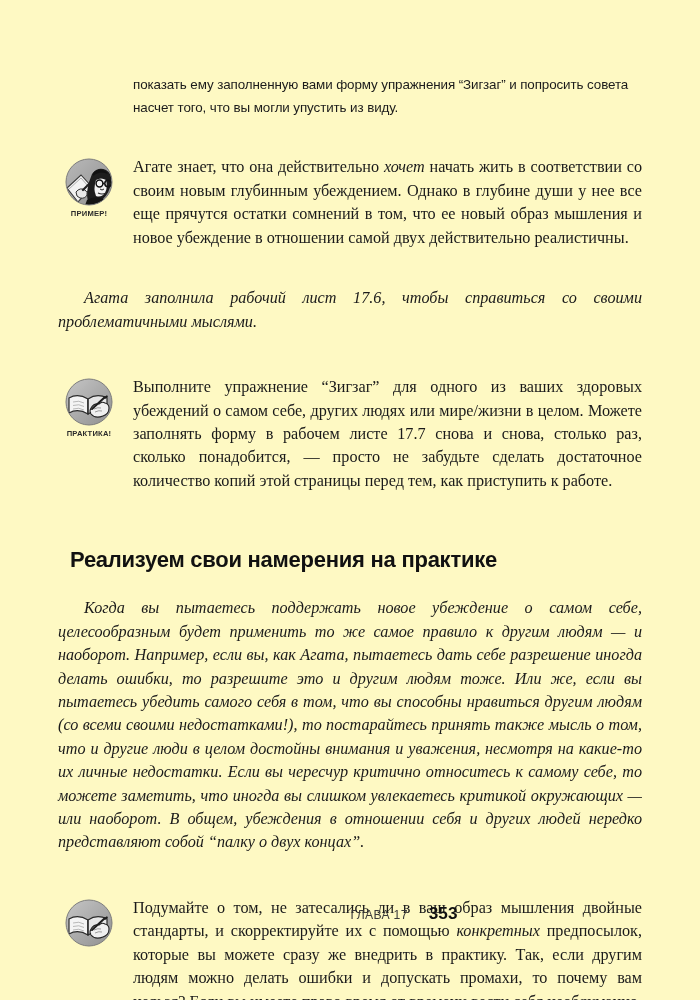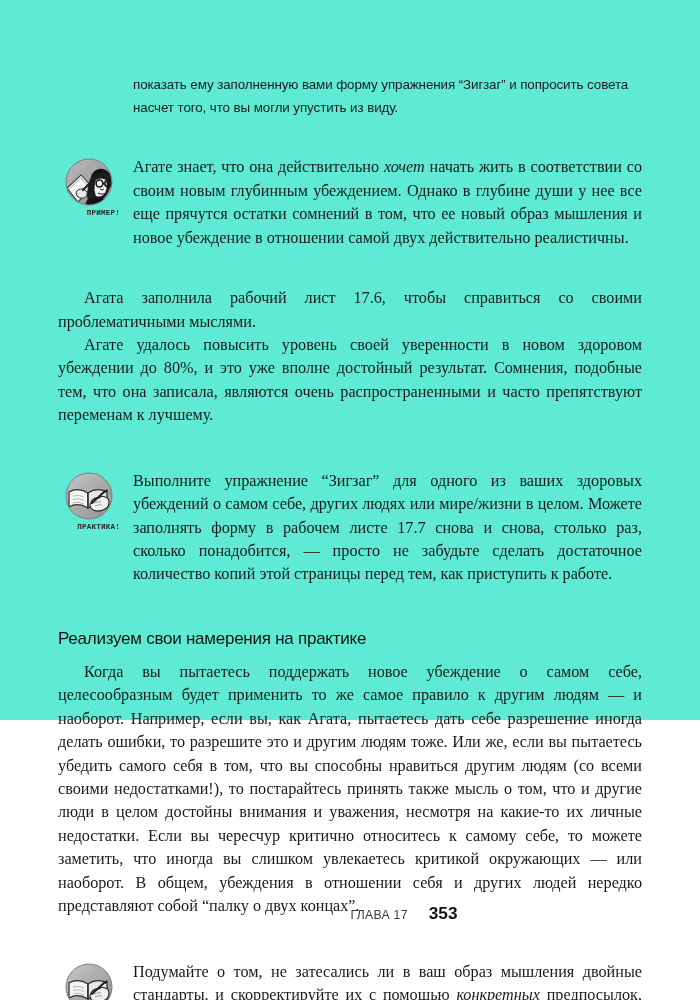"показать ему заполненную вами форму" .page { background: #5eead4 -> #fef9c3; height: 720px -> 1000px }
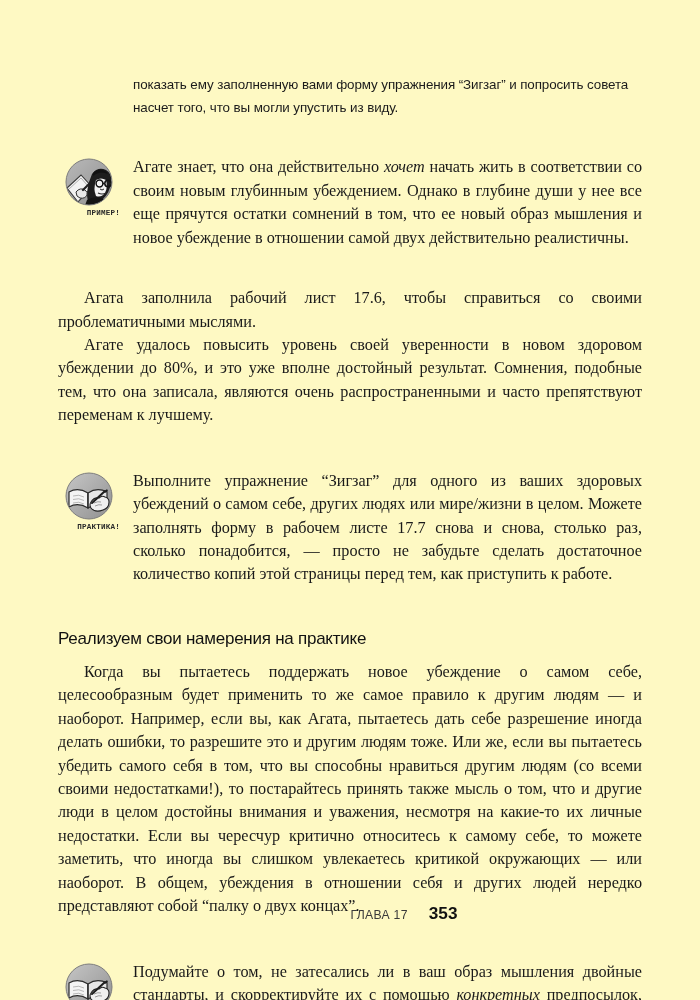"ПРИМЕР!" .icon-label { font-family: Liberation Mono, monospace -> Liberation Sans, sans-serif; text-align: right -> center }
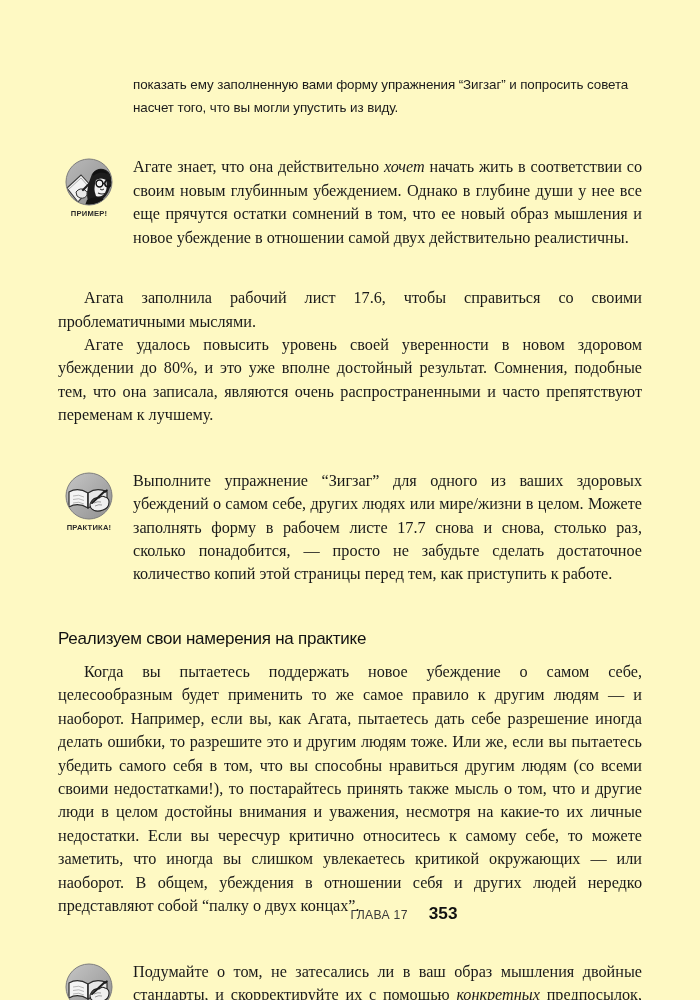"Агата заполнила рабочий лист 17.6," .p-body { font-style: none -> italic }
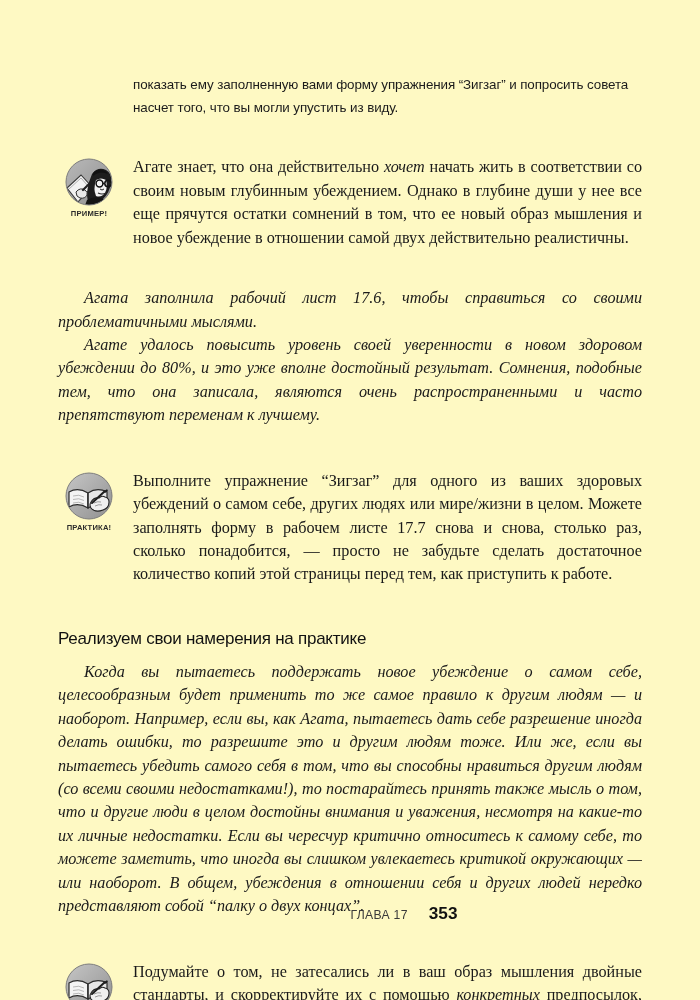"Агате удалось повысить уровень своей" p.p-body { html: <p>Агате удалось повысить уровень своей уверенности в новом здоровом убеждении до 80%, и это уже вполне достойный результат. Сомнения, подобные тем, что она записала, являются очень распространенными и часто препятствуют переменам к лучшему.</p> -> none }
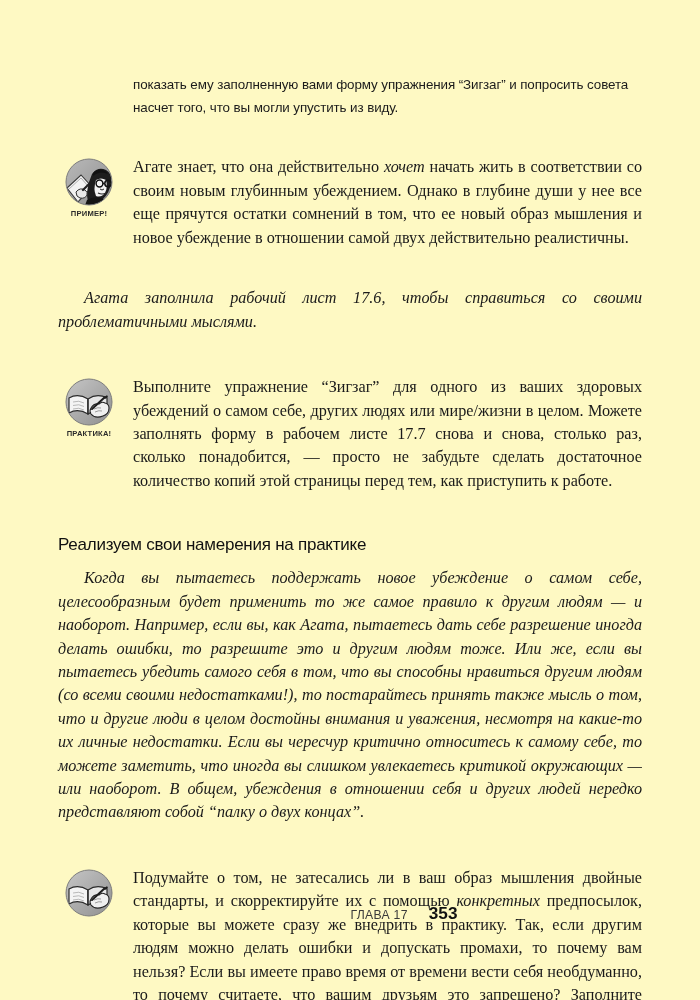"Реализуем свои намерения на практике" .h-section { font-size: 17px -> 22px; font-weight: normal -> bold; margin: 0 -> 12px }
